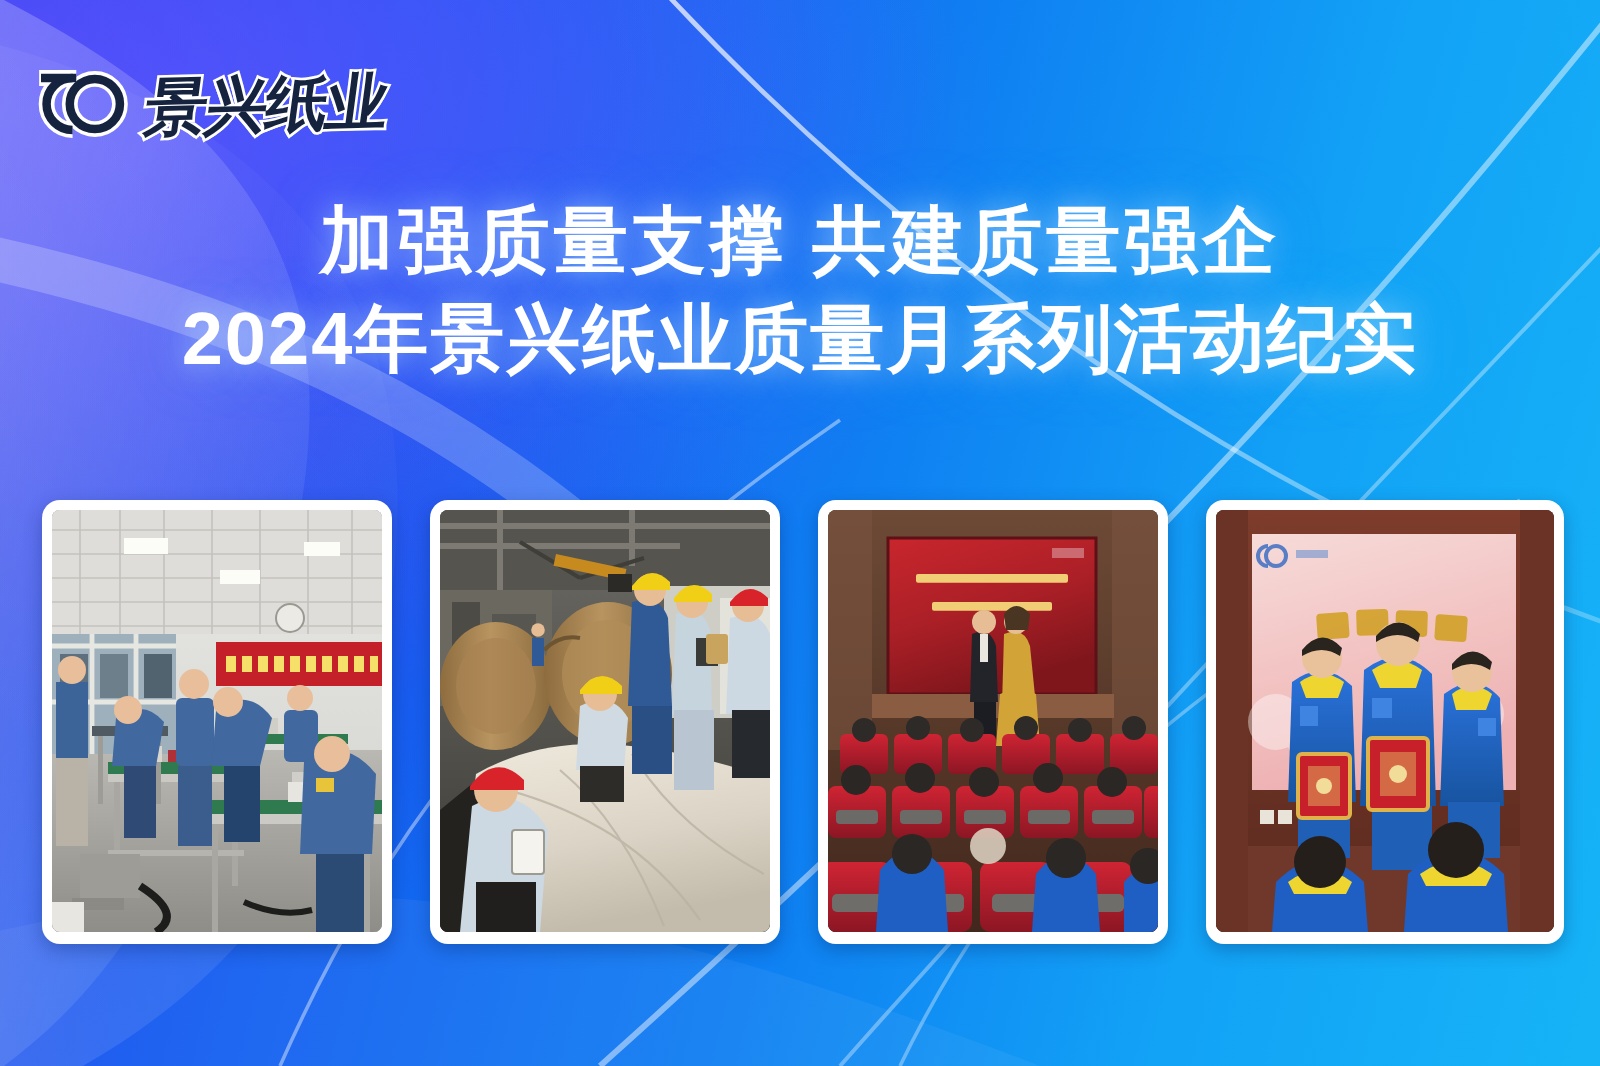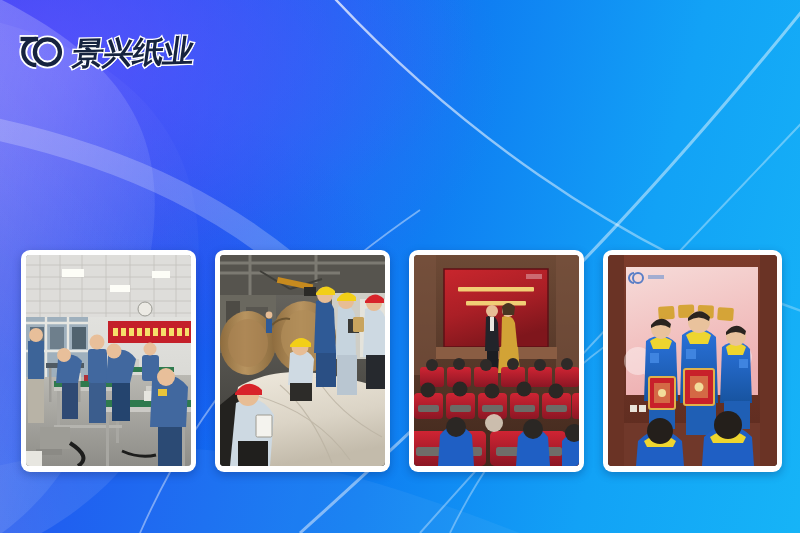"加强质量支撑 共建质量强企" div { html: none -> <div> <div>加强质量支撑 共建质量强企</div> <div>2024年景兴纸业质量月系列活动纪实</div> </div> }
